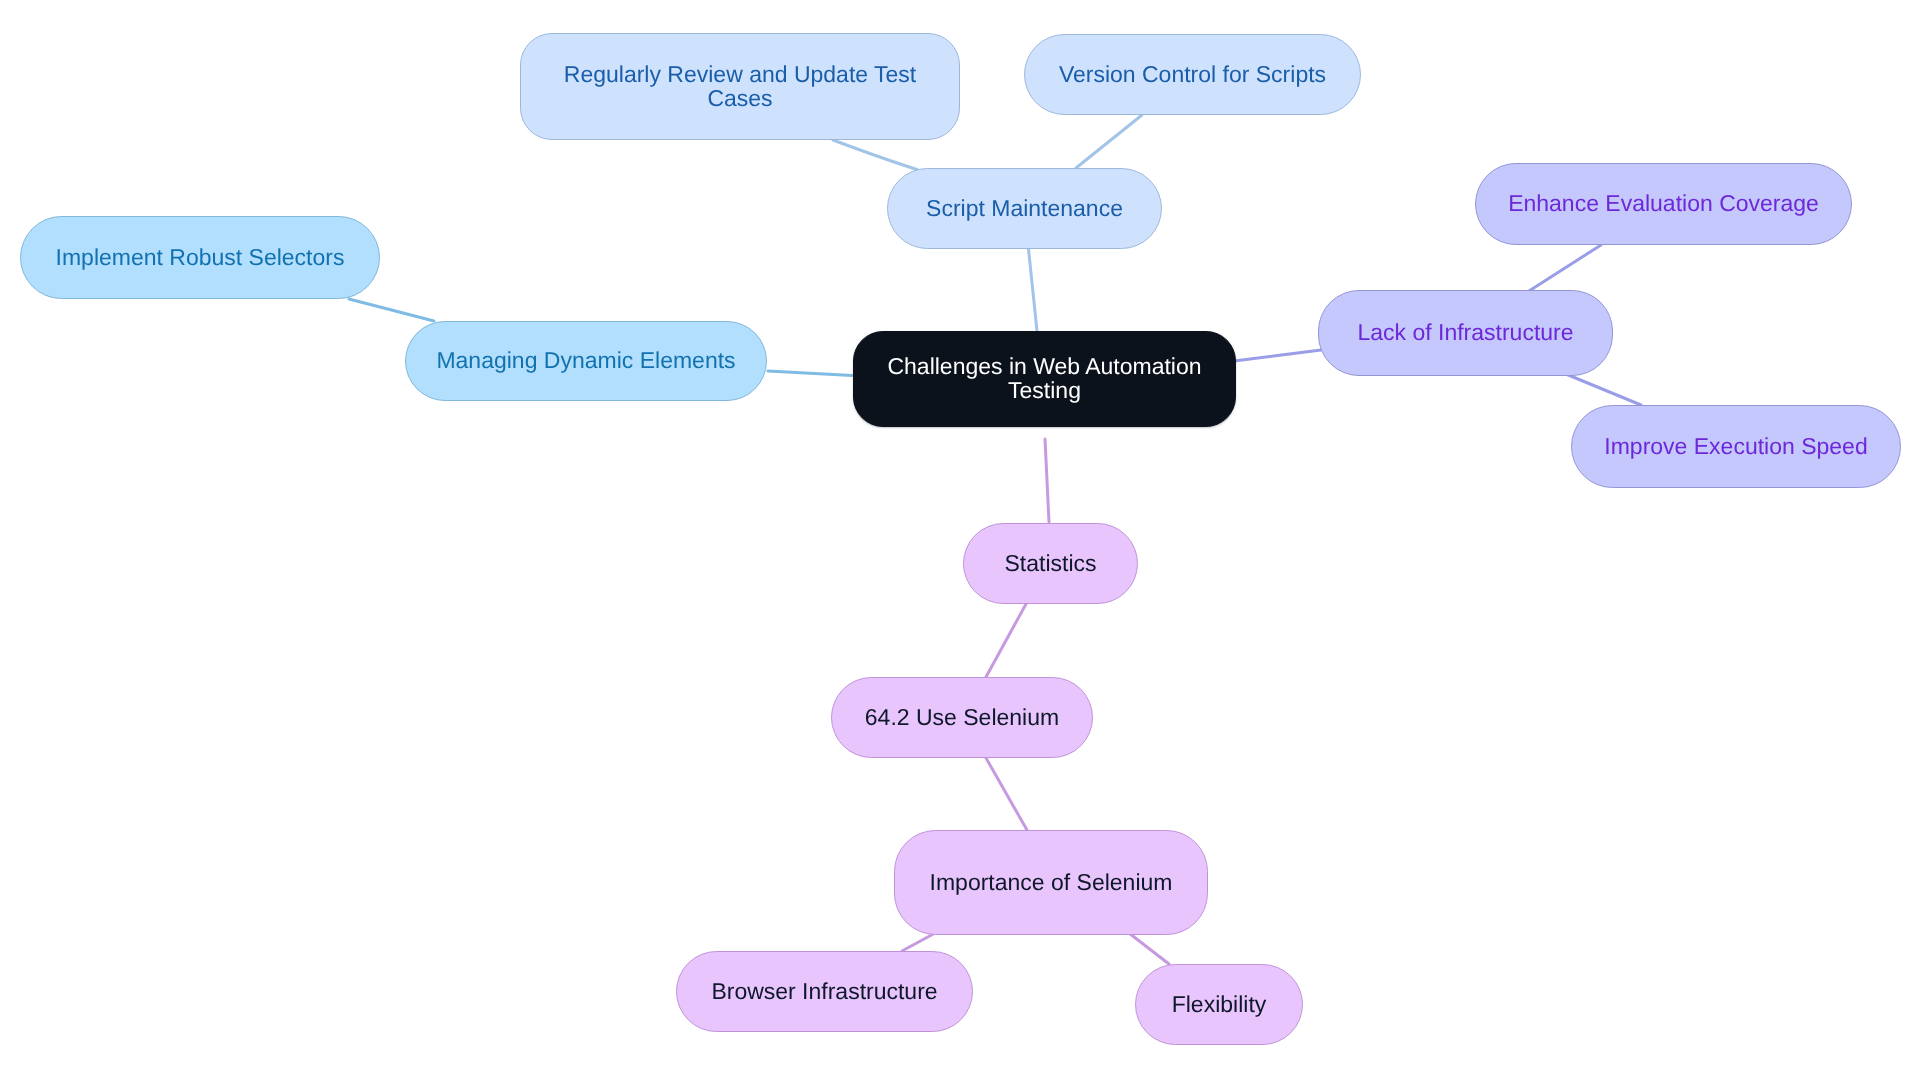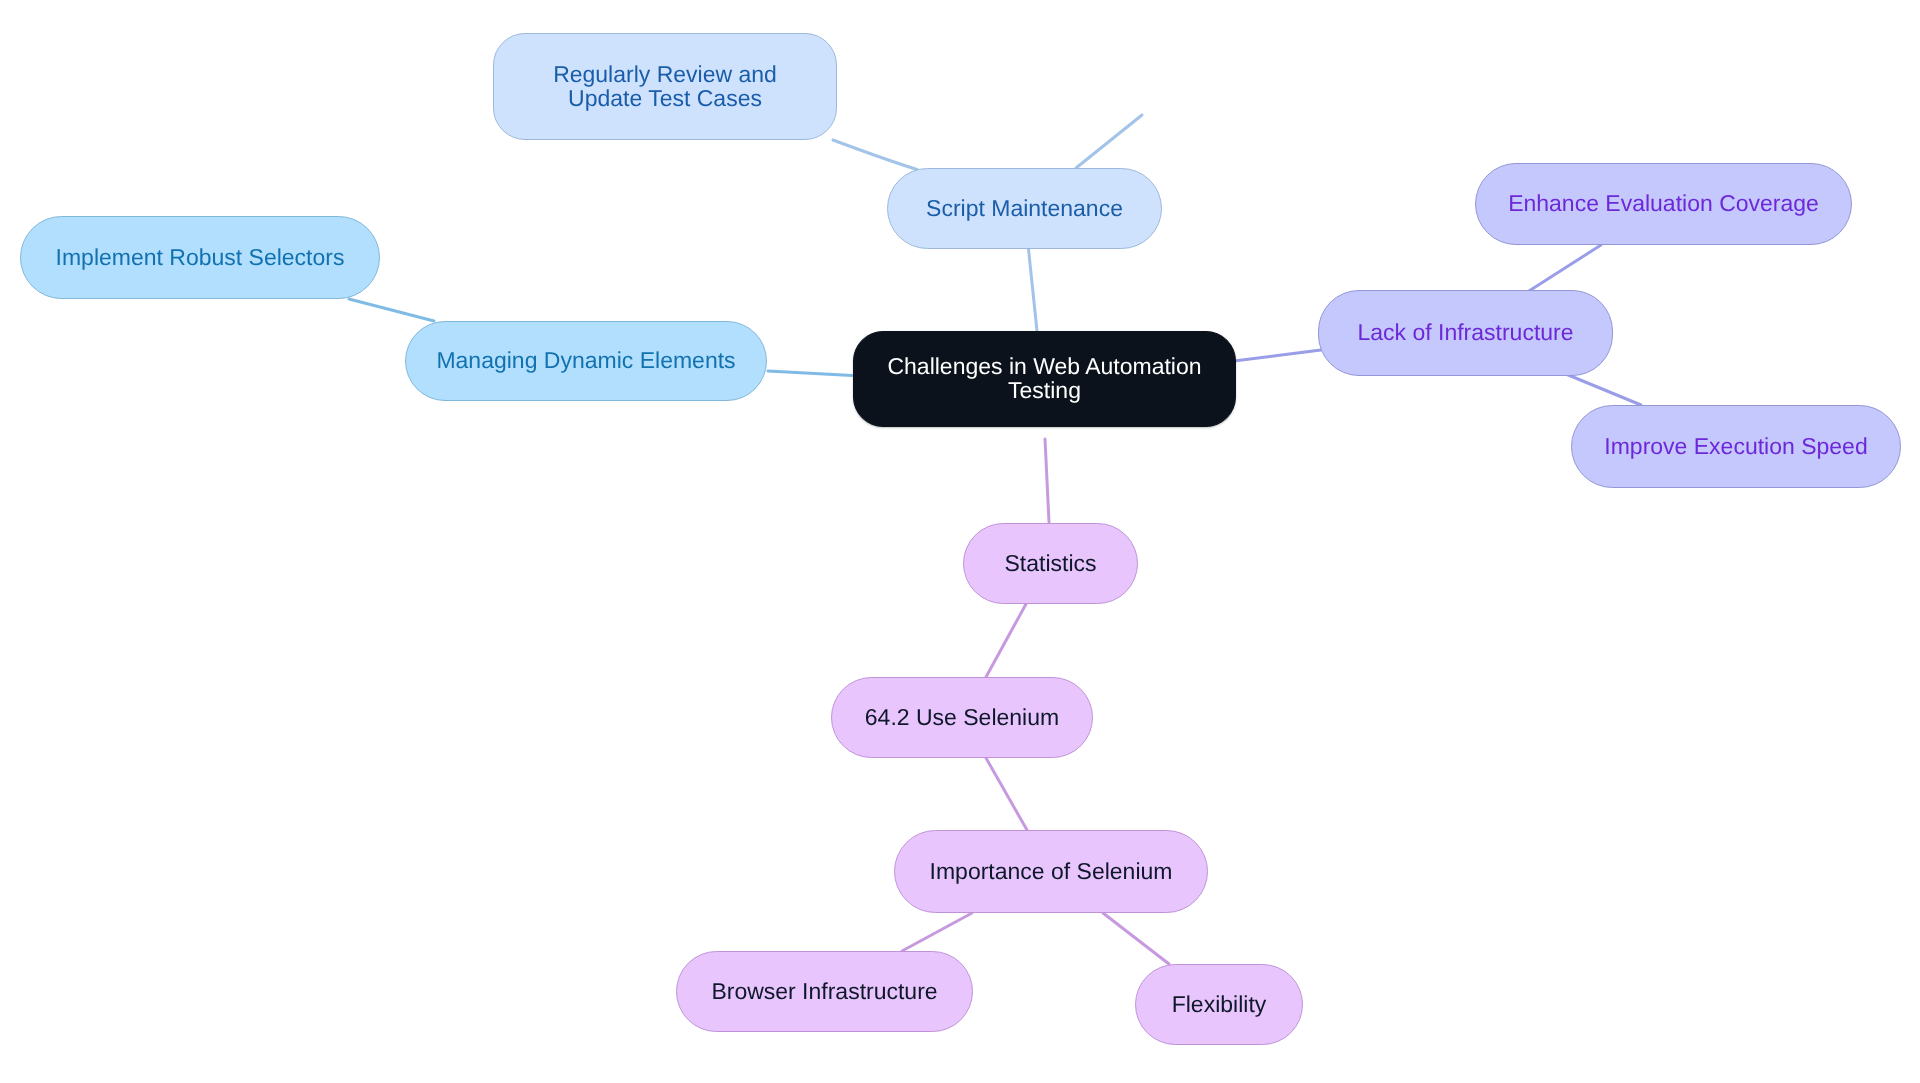"Regularly Review and Update Test" div.node { left: 493px -> 520px; width: 344px -> 440px }
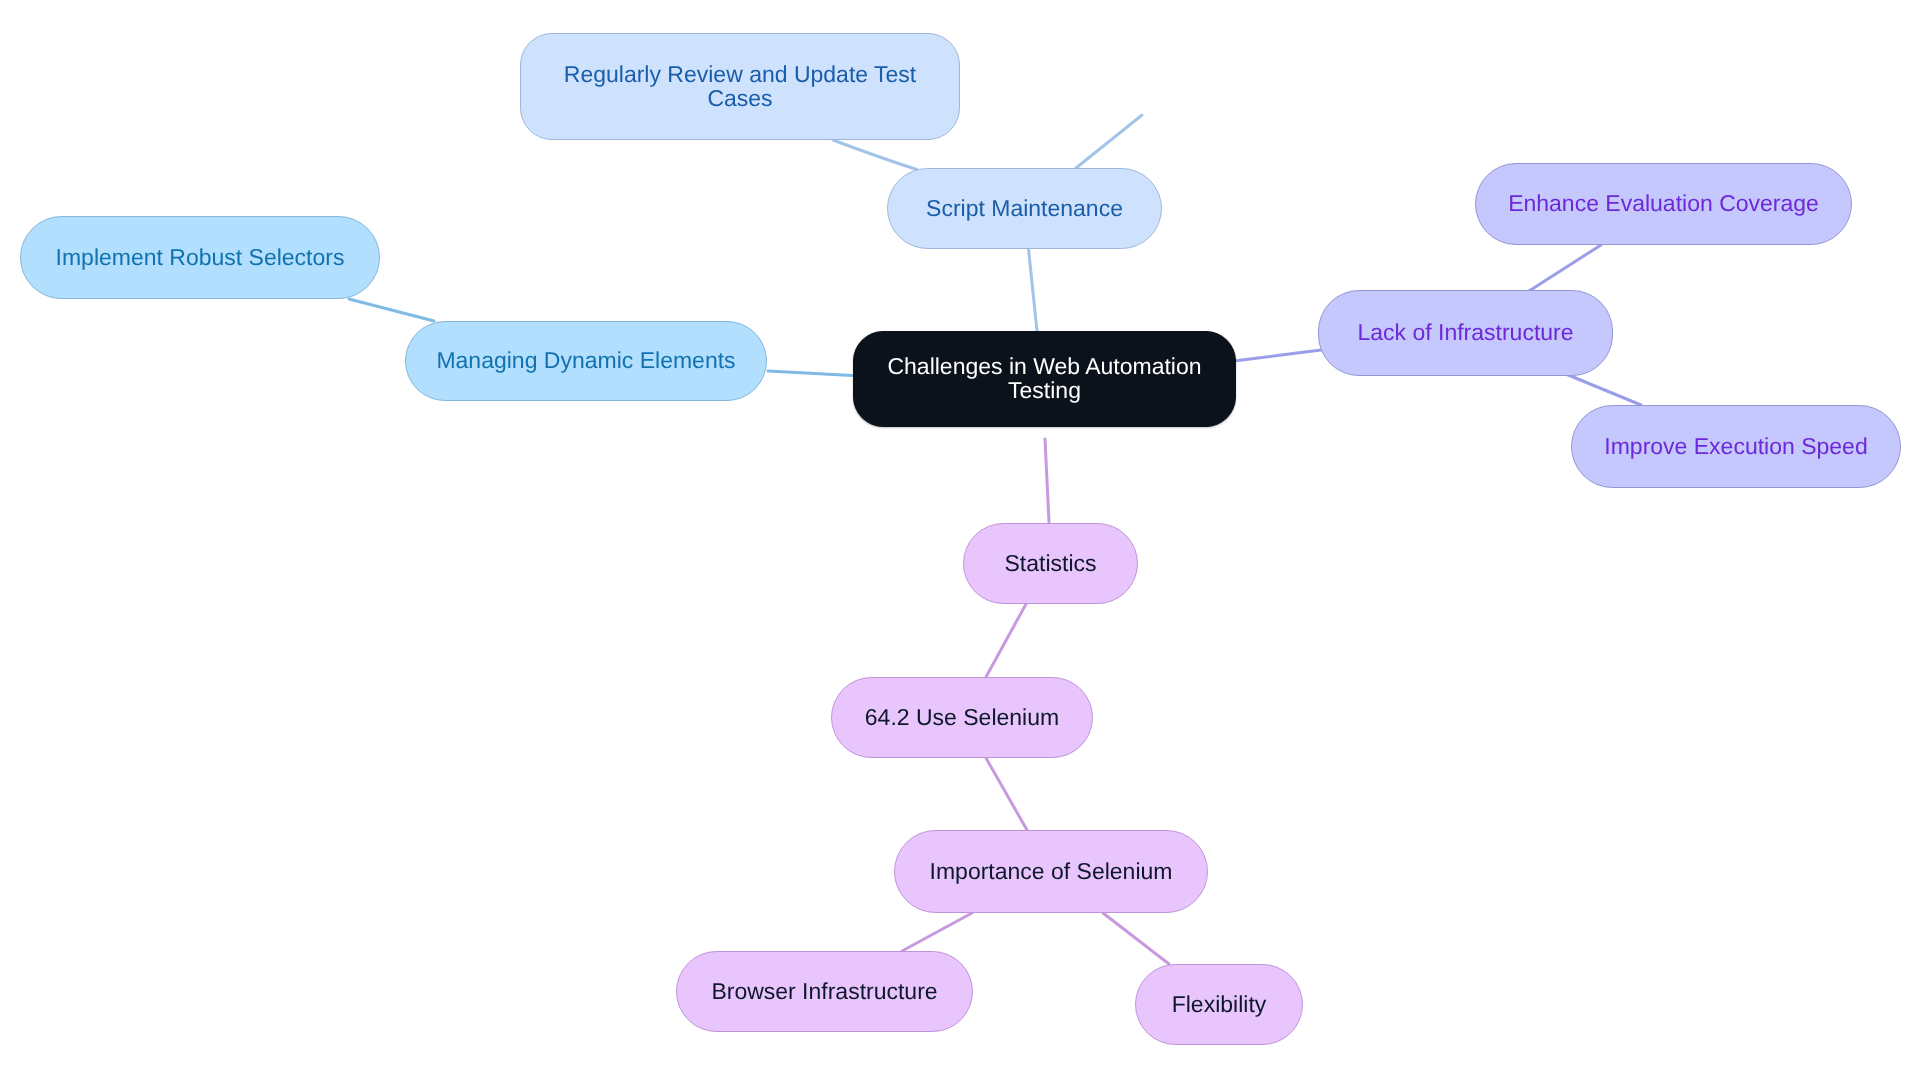"Version Control for Scripts" div.node { html: none -> <div> <span>Version Control for Scripts</span> </div> }
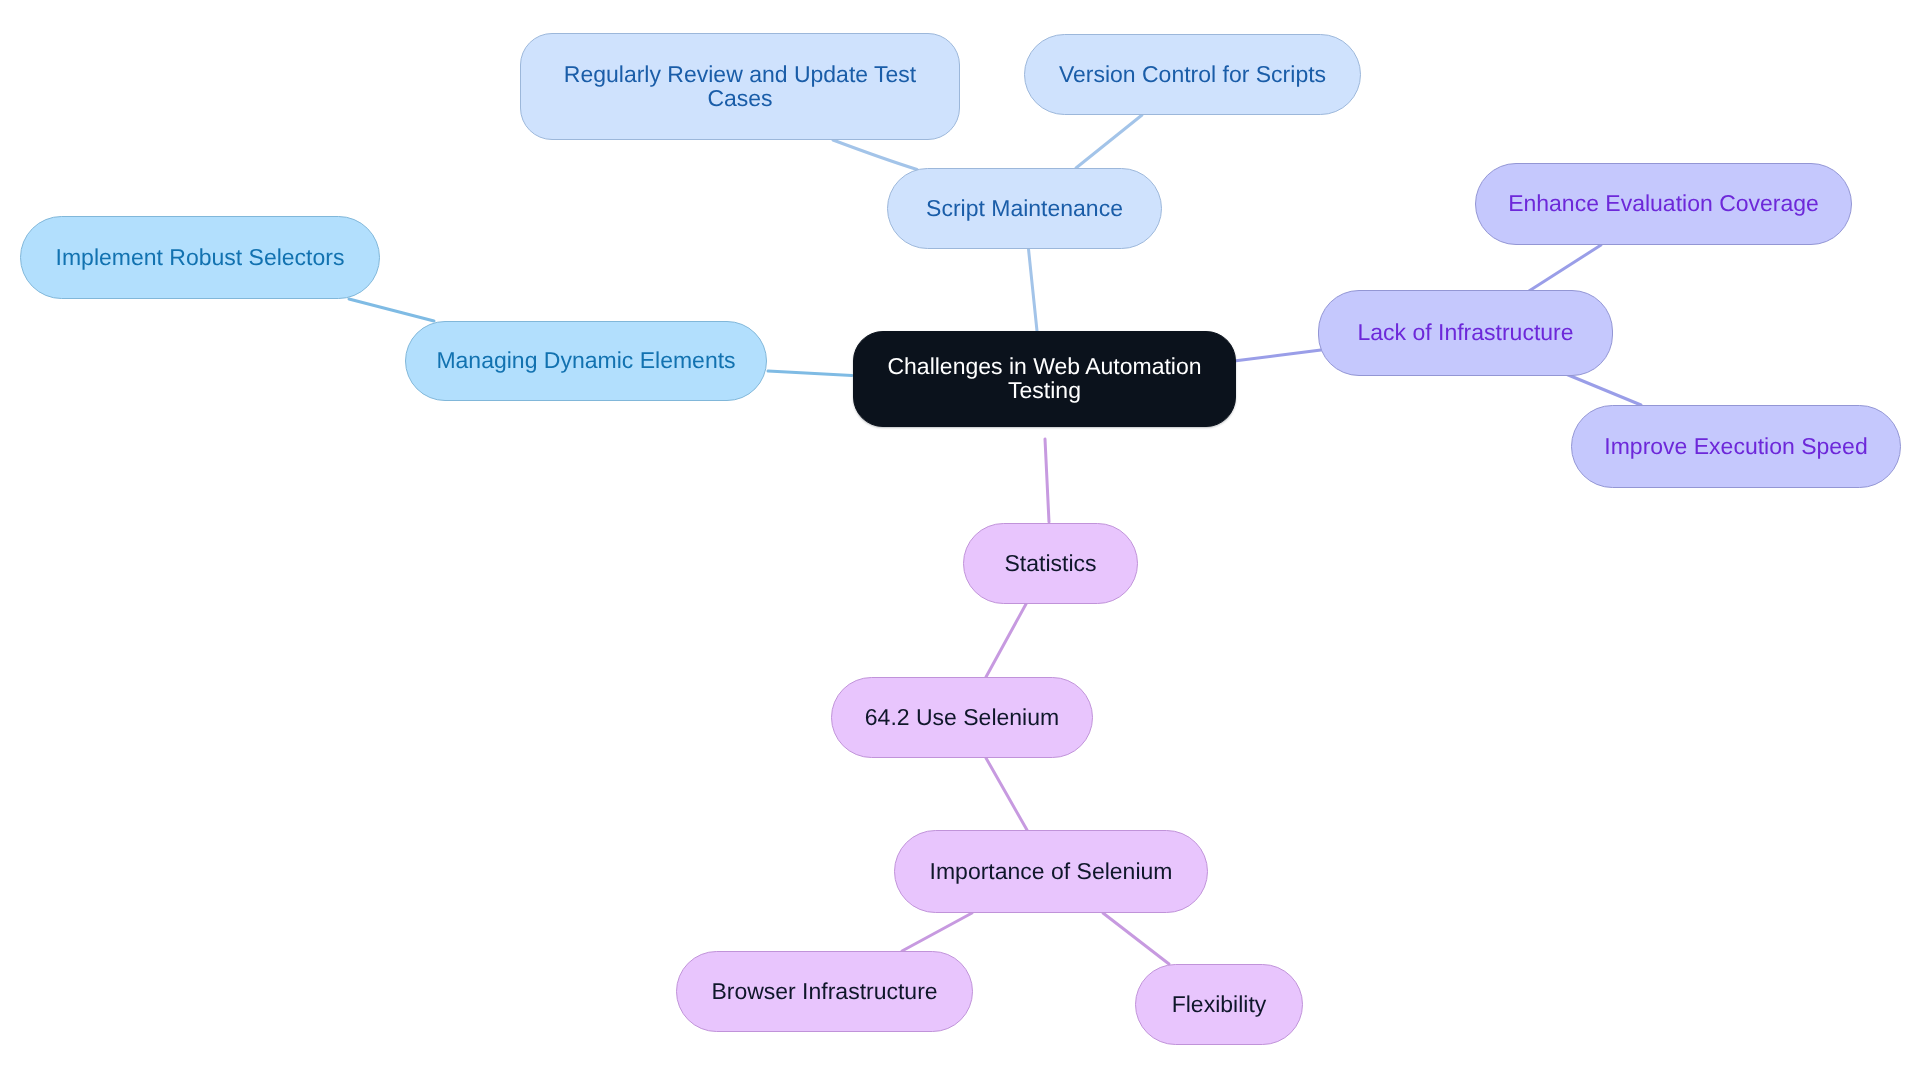"Importance of Selenium" div.node { height: 83px -> 105px }
